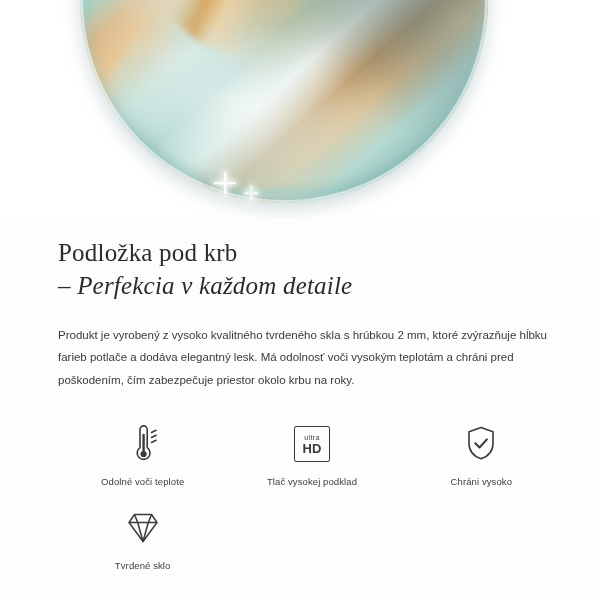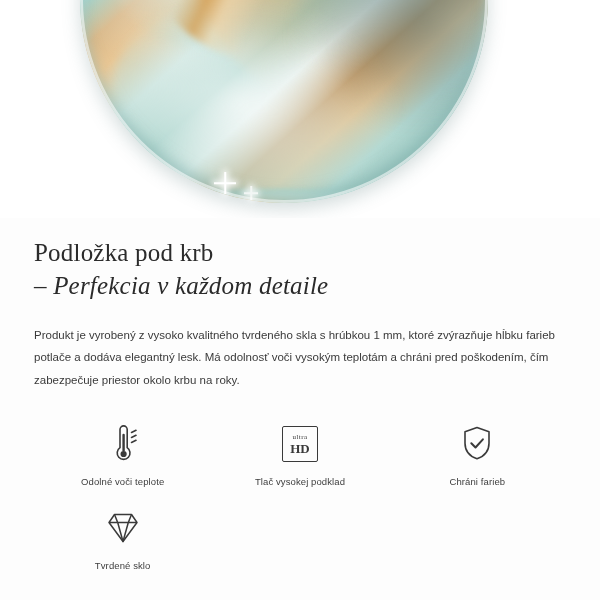"Podložka pod krb" .content { margin-left: none -> 24px }
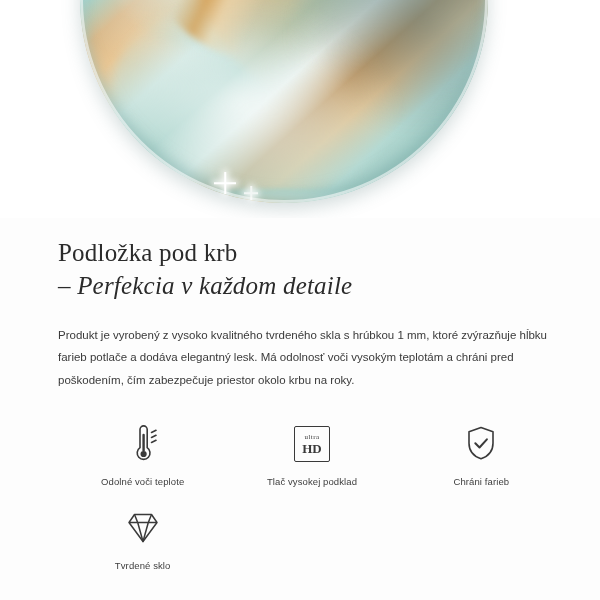"Produkt je vyrobený z vysoko" p.paragraph { text: 1 -> 2 }
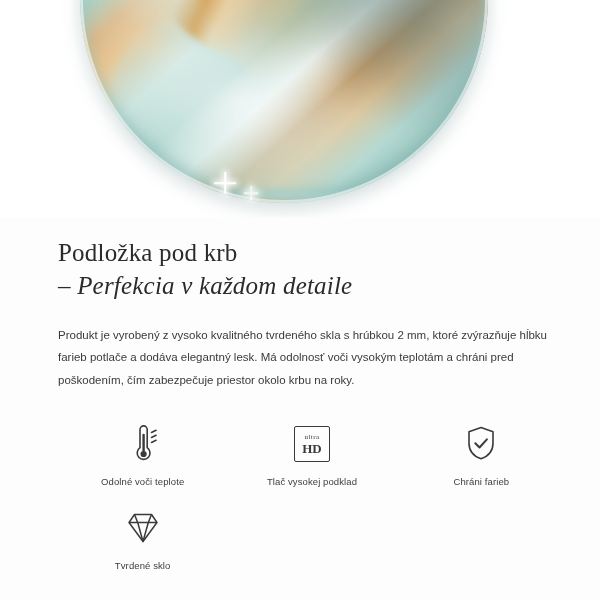"HD" .ultrahd-box { font-family: Liberation Serif, serif -> none }
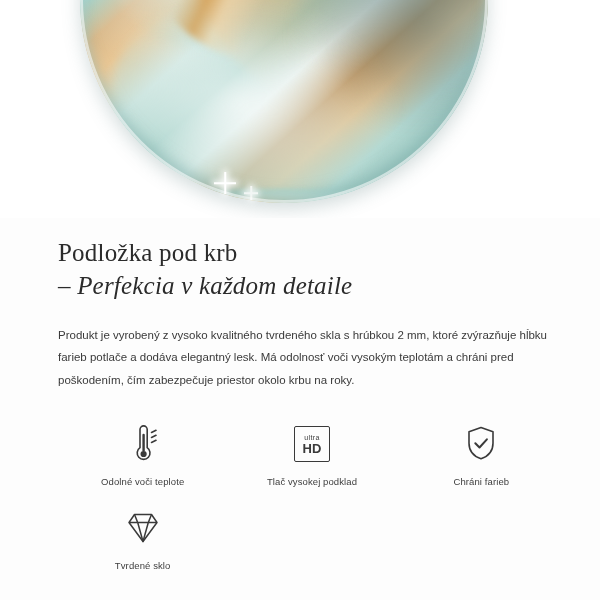"Chráni farieb" div.feature-label { text: farieb -> vysoko }
